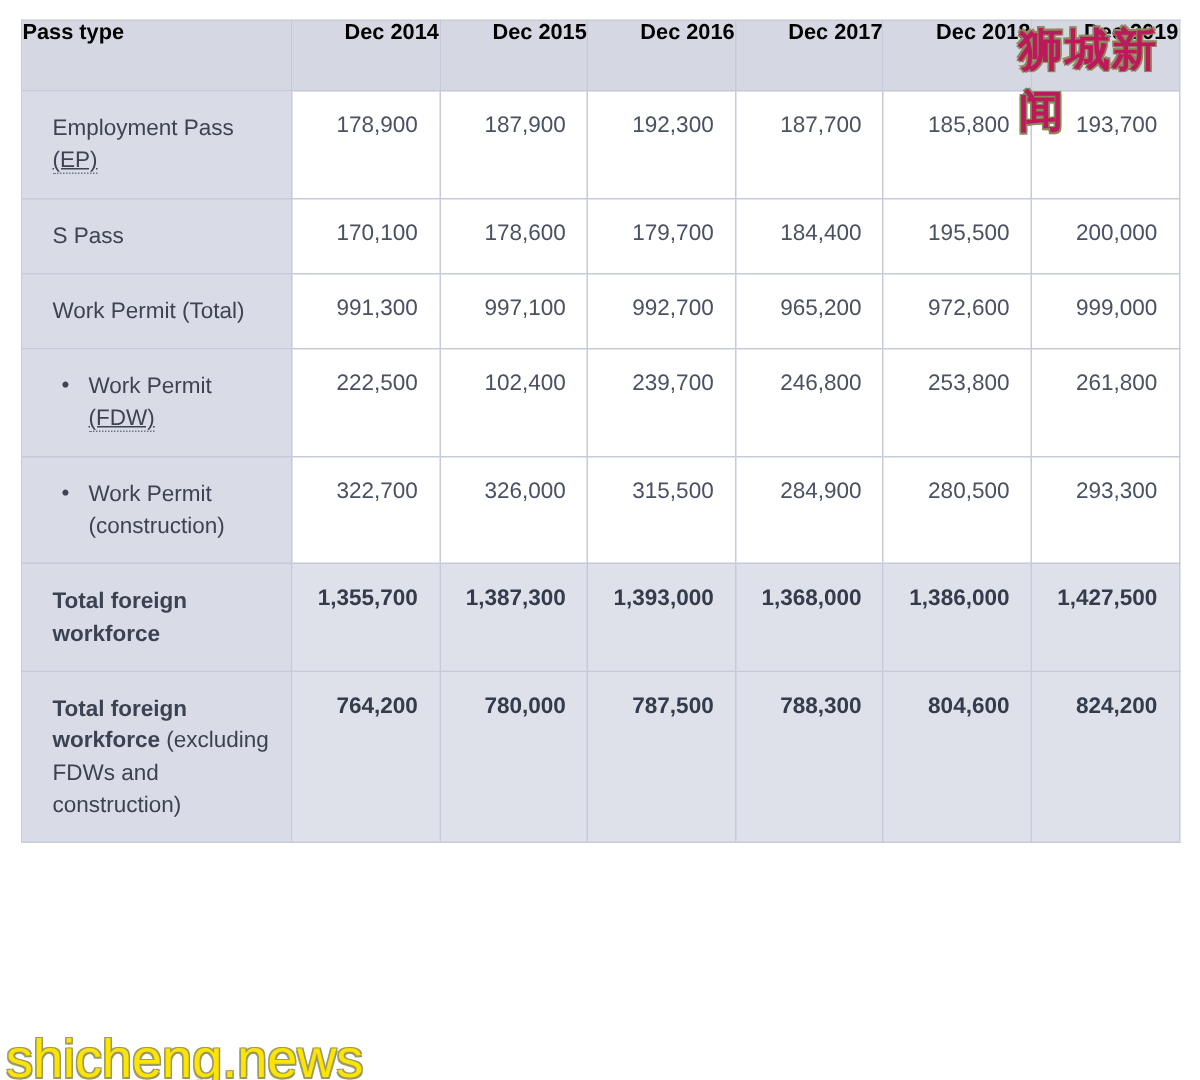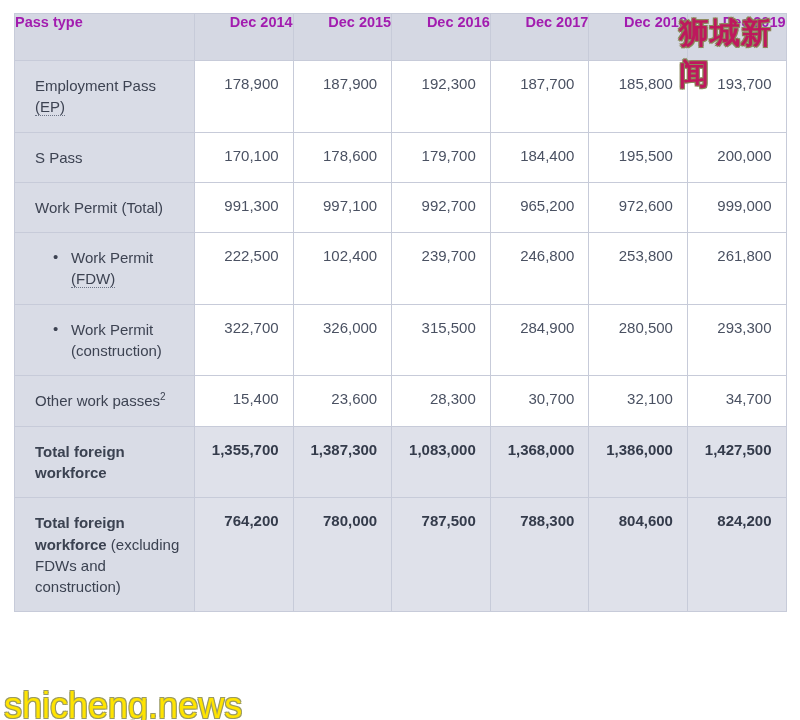"Pass type" thead th { color: #a21caf -> #000000 }
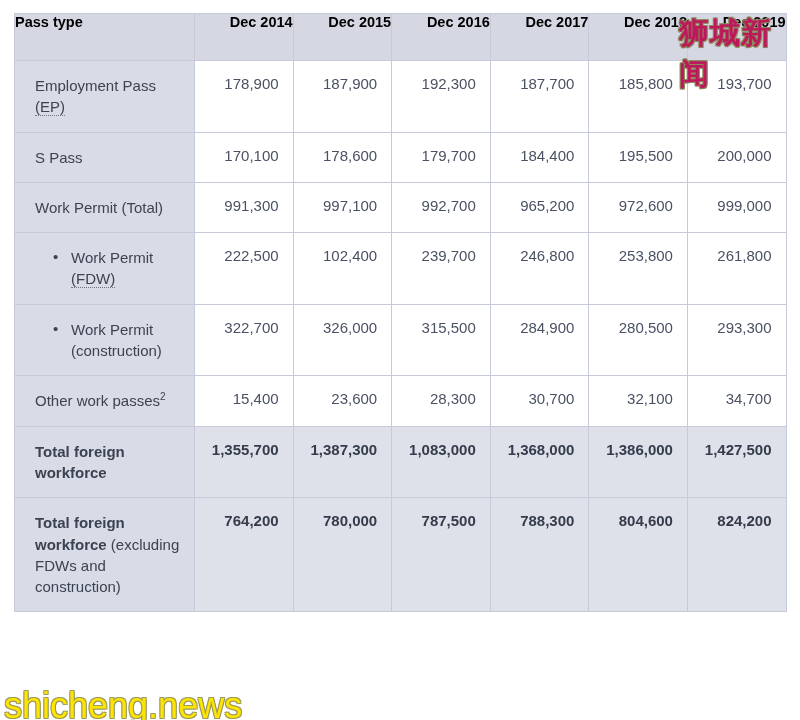"(EP)" .abbr { text-decoration: none -> underline }
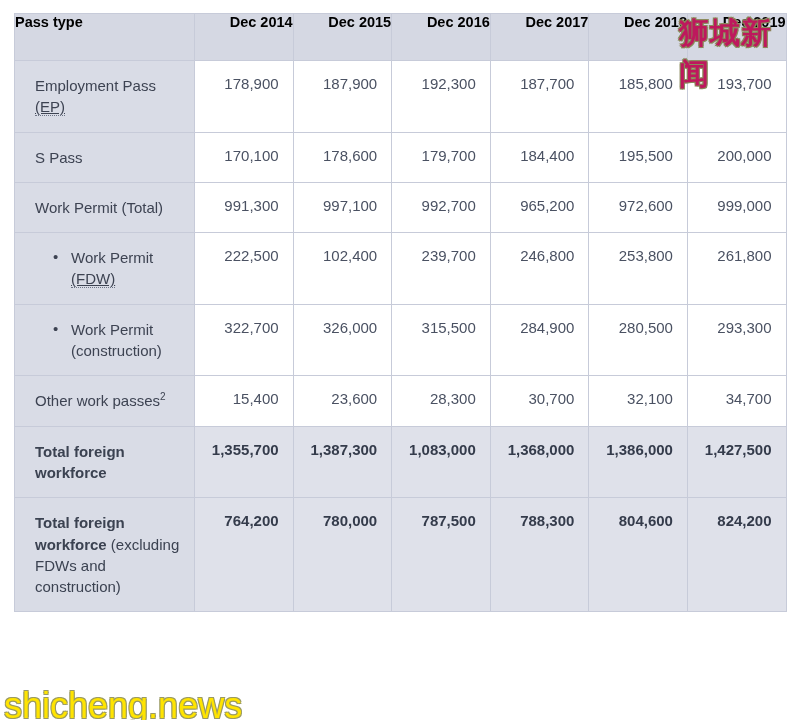"Work Permit (FDW)" td.lbl.bullet { padding-left: 36px -> 24px }
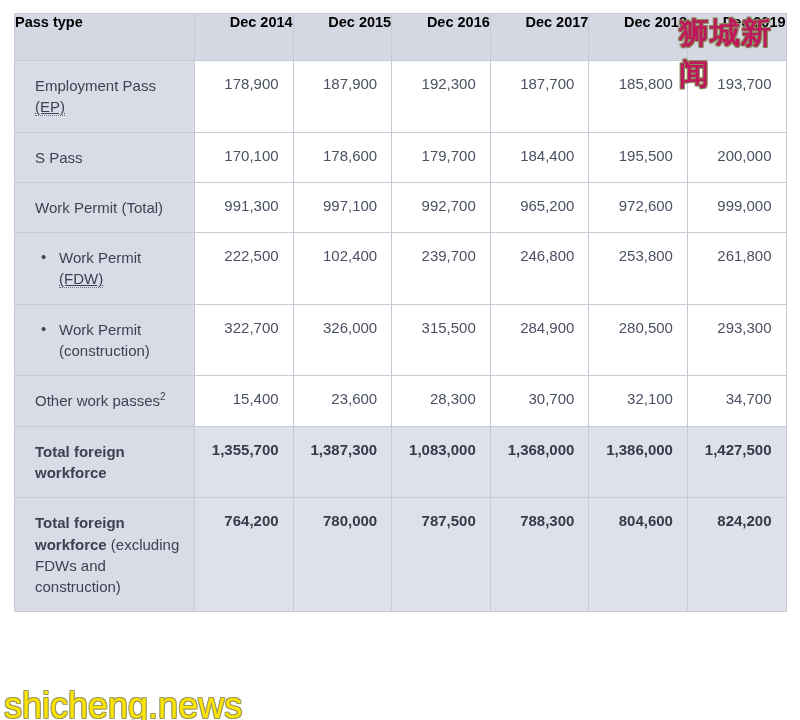"Other work passes2" tr { html: <tr> <td>Other work passes<sup>2</sup></td> <td>15,400</td> <td>23,600</td> <td>28,300</td> <td>30,700</td> <td>32,100</td> <td>34,700</td> </tr> -> none }
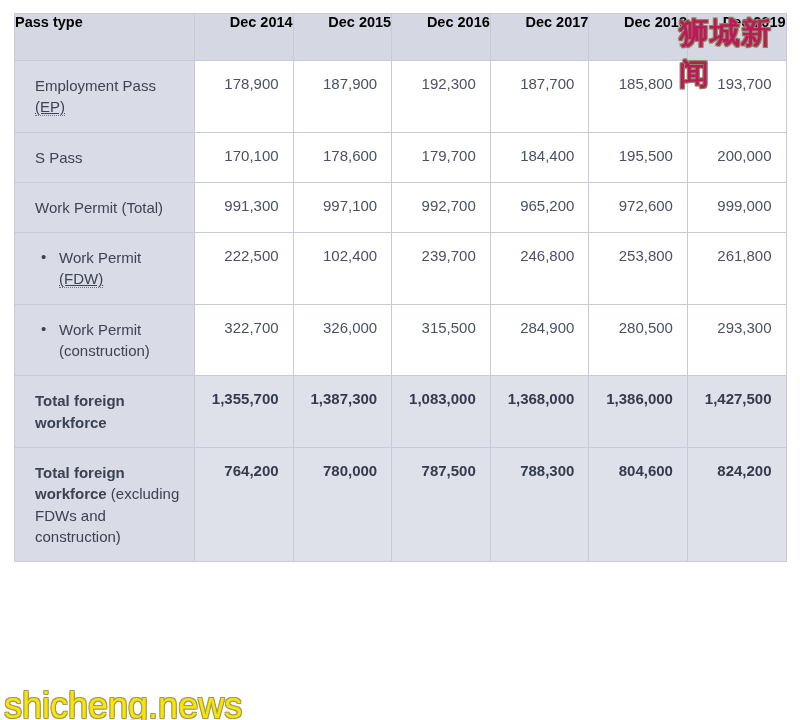"1,083,000" td.num { text: 1,083,000 -> 1,393,000 }
